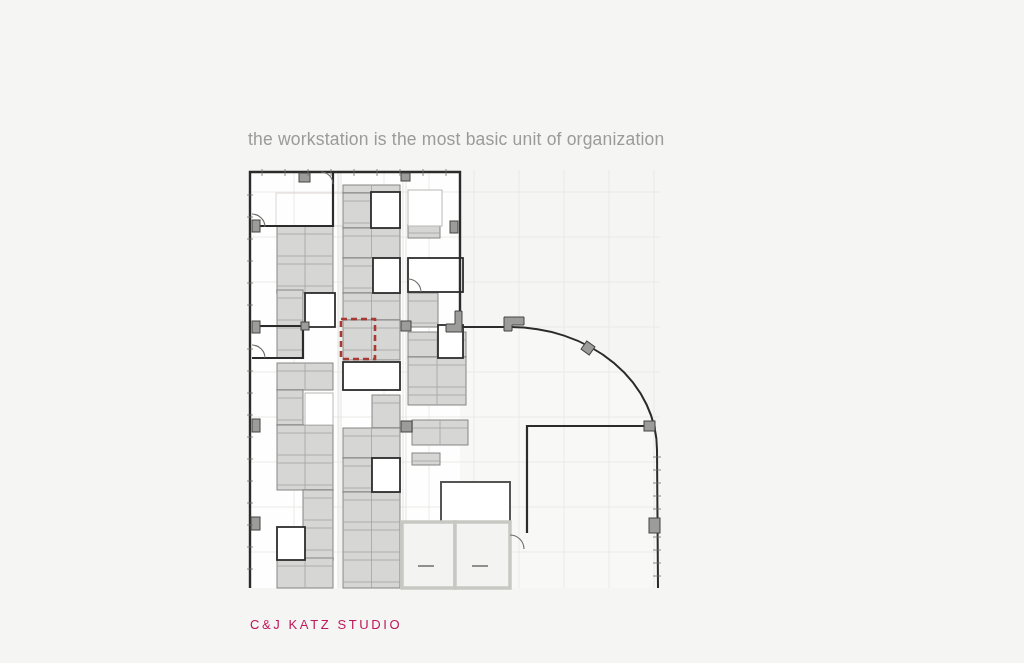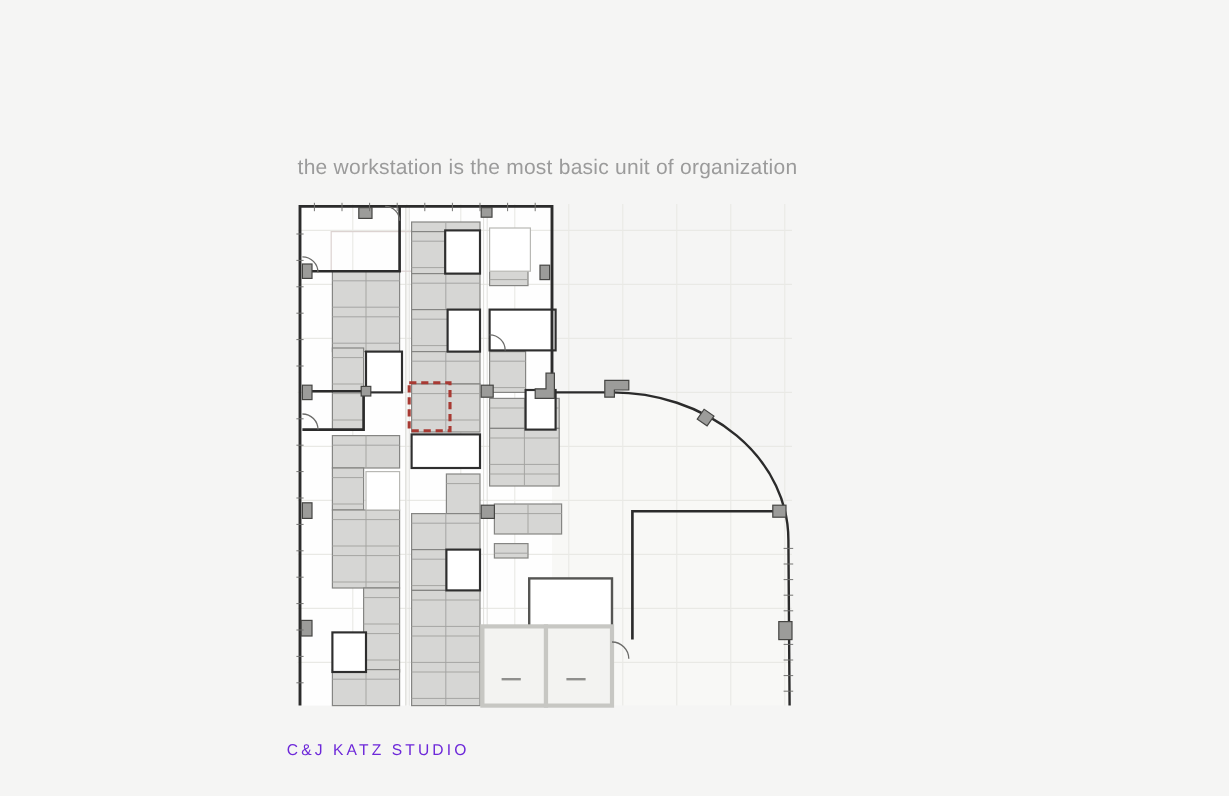"C&J KATZ STUDIO" .footer { color: #6d28d9 -> #be185d; left: 239px -> 250px }
